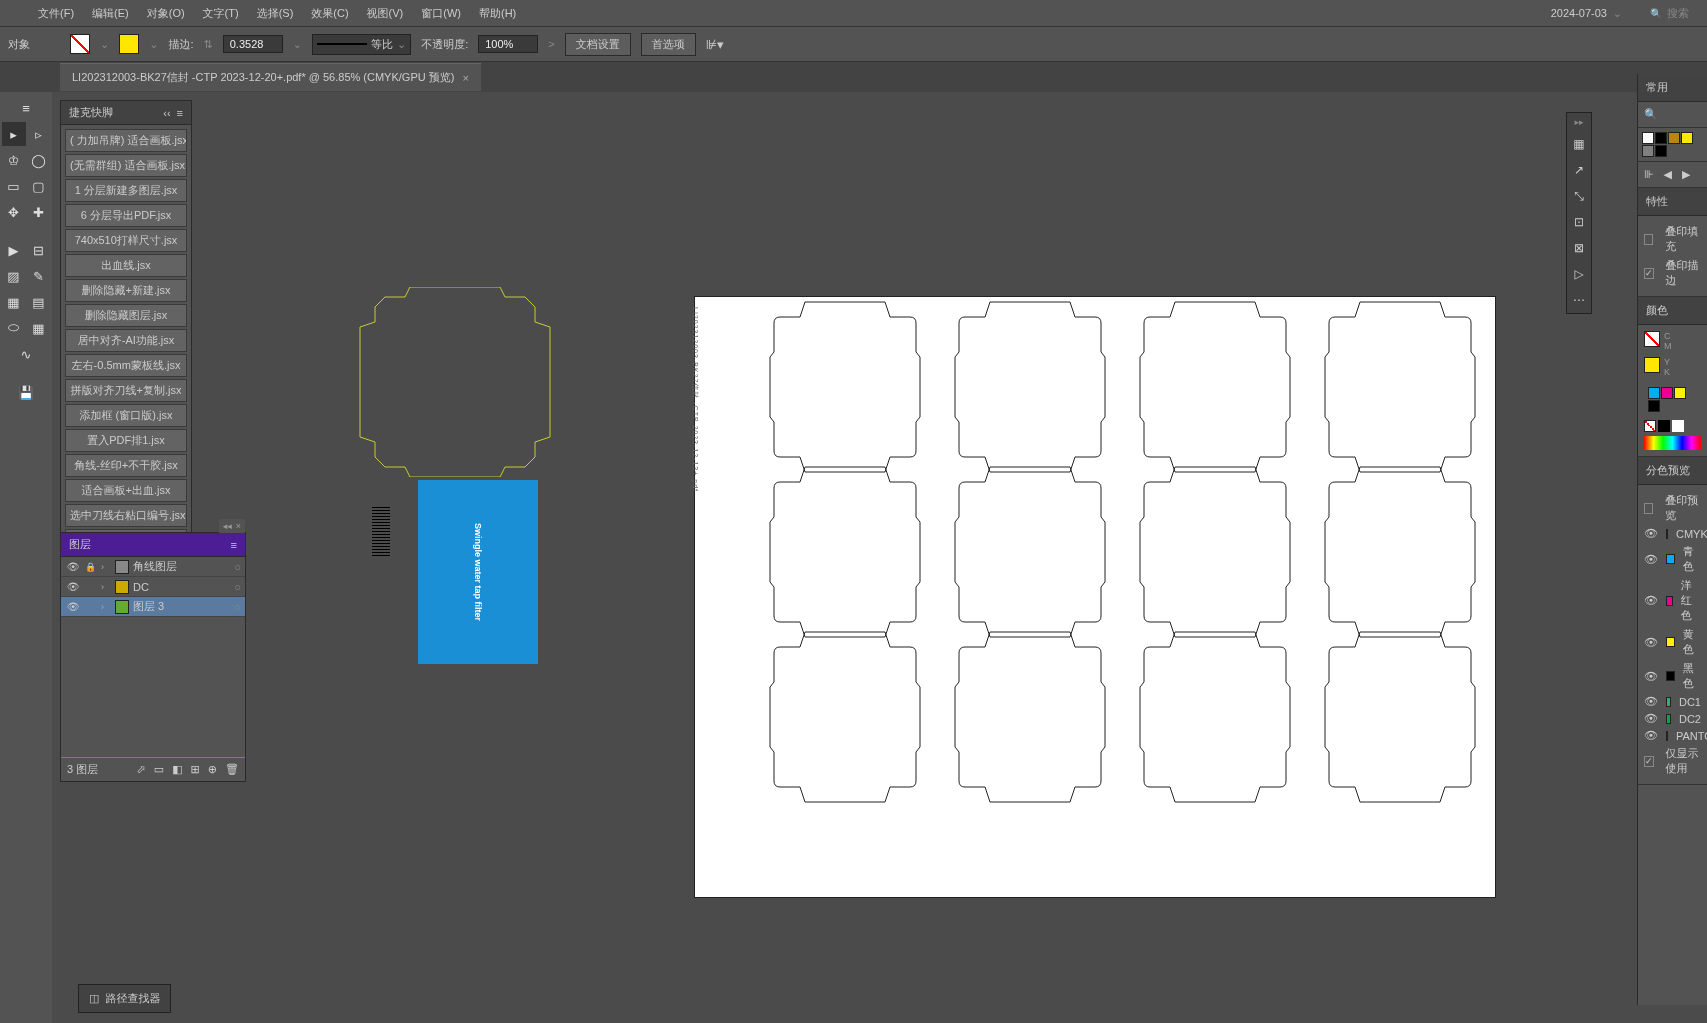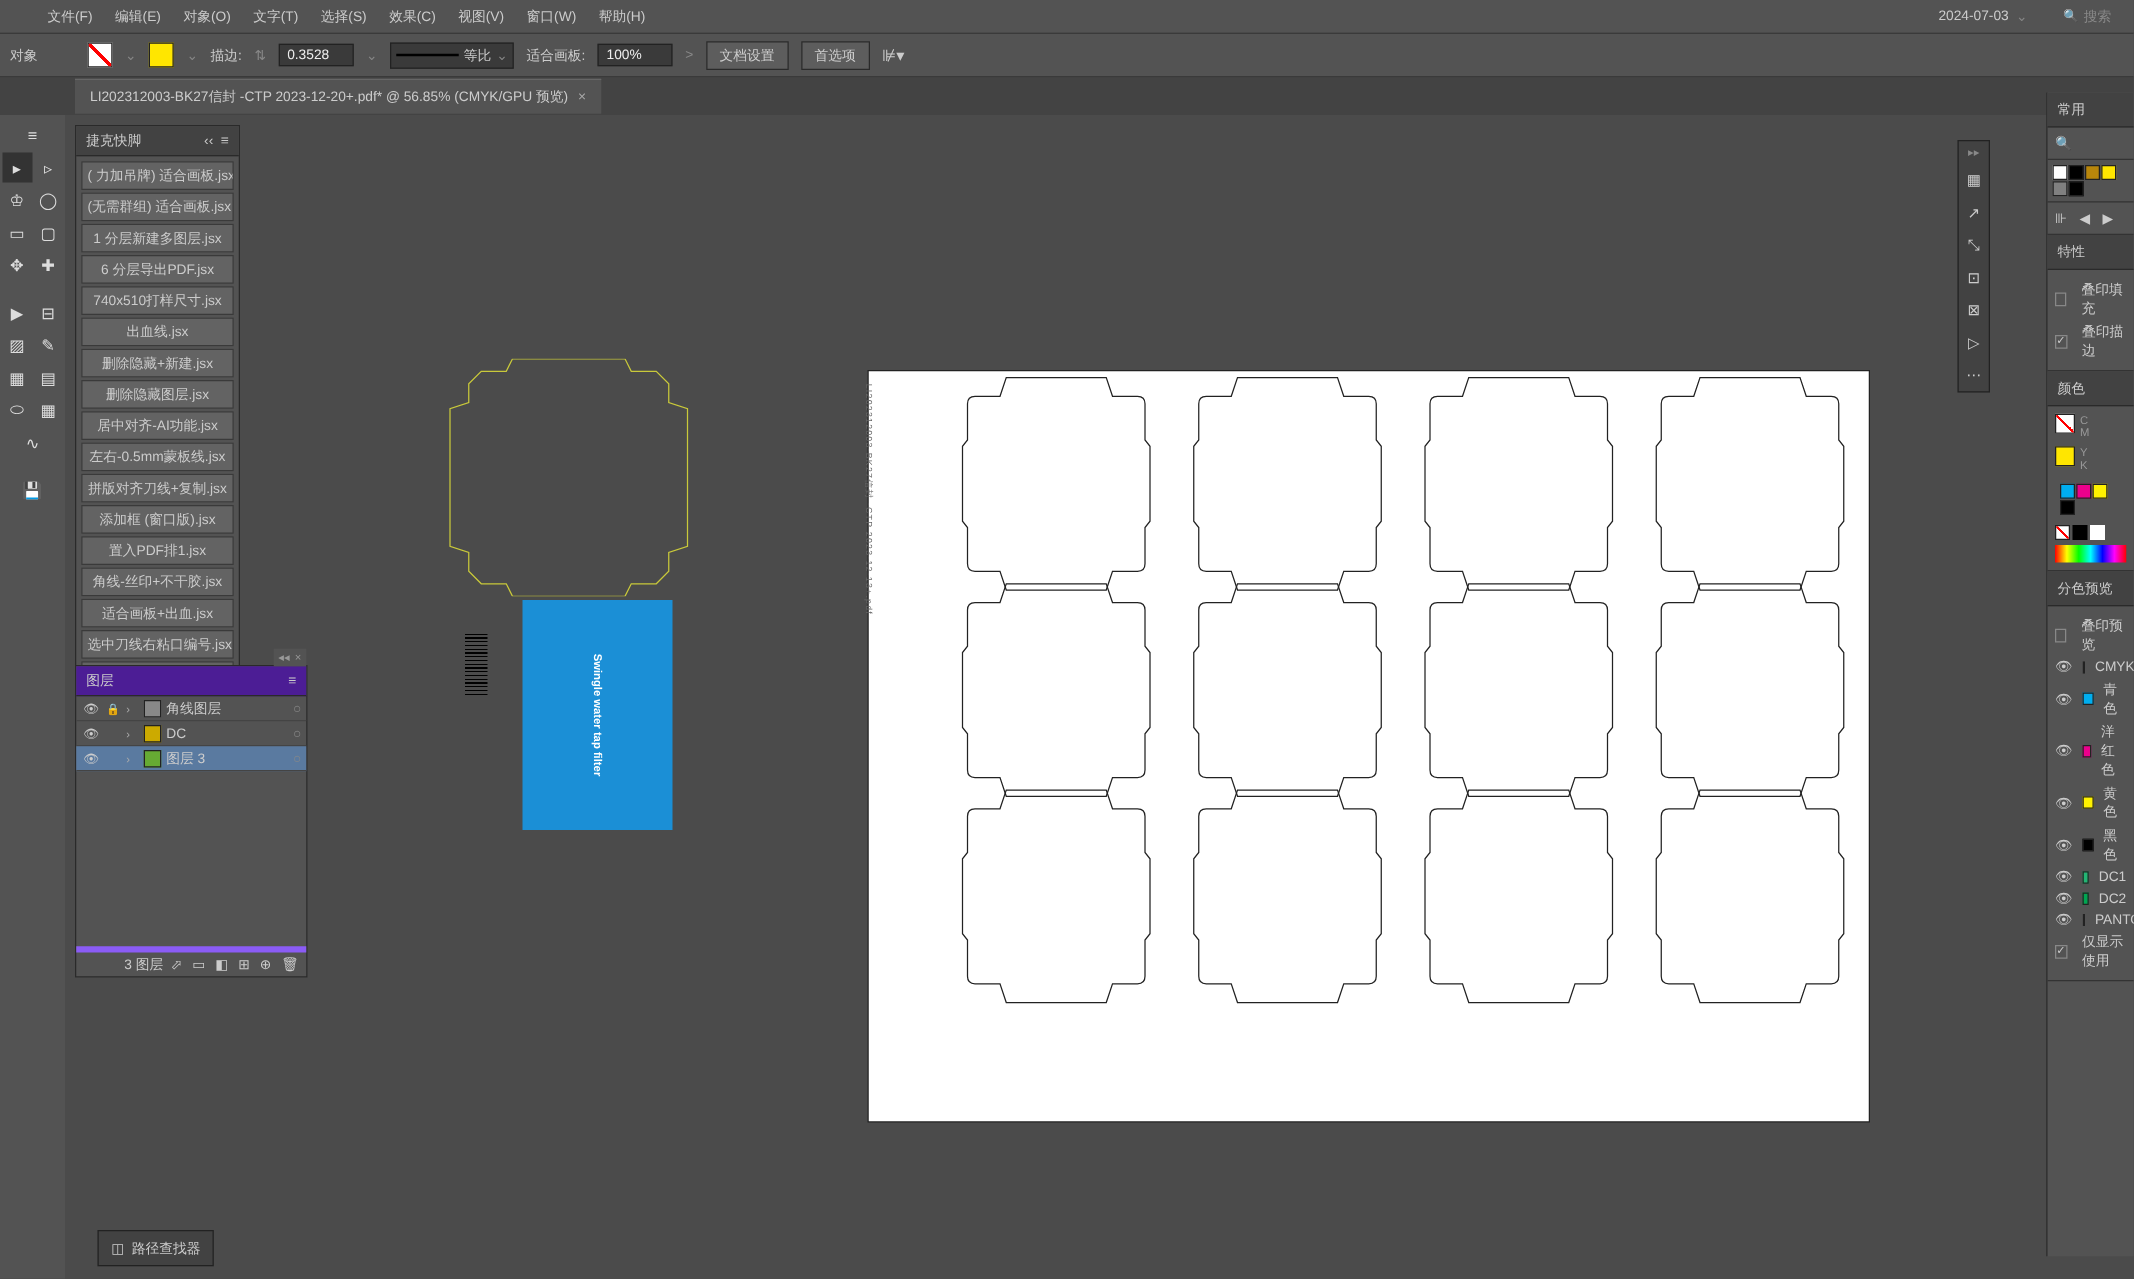"适合画板:" span.lbl { text: 适合画板 -> 不透明度 }
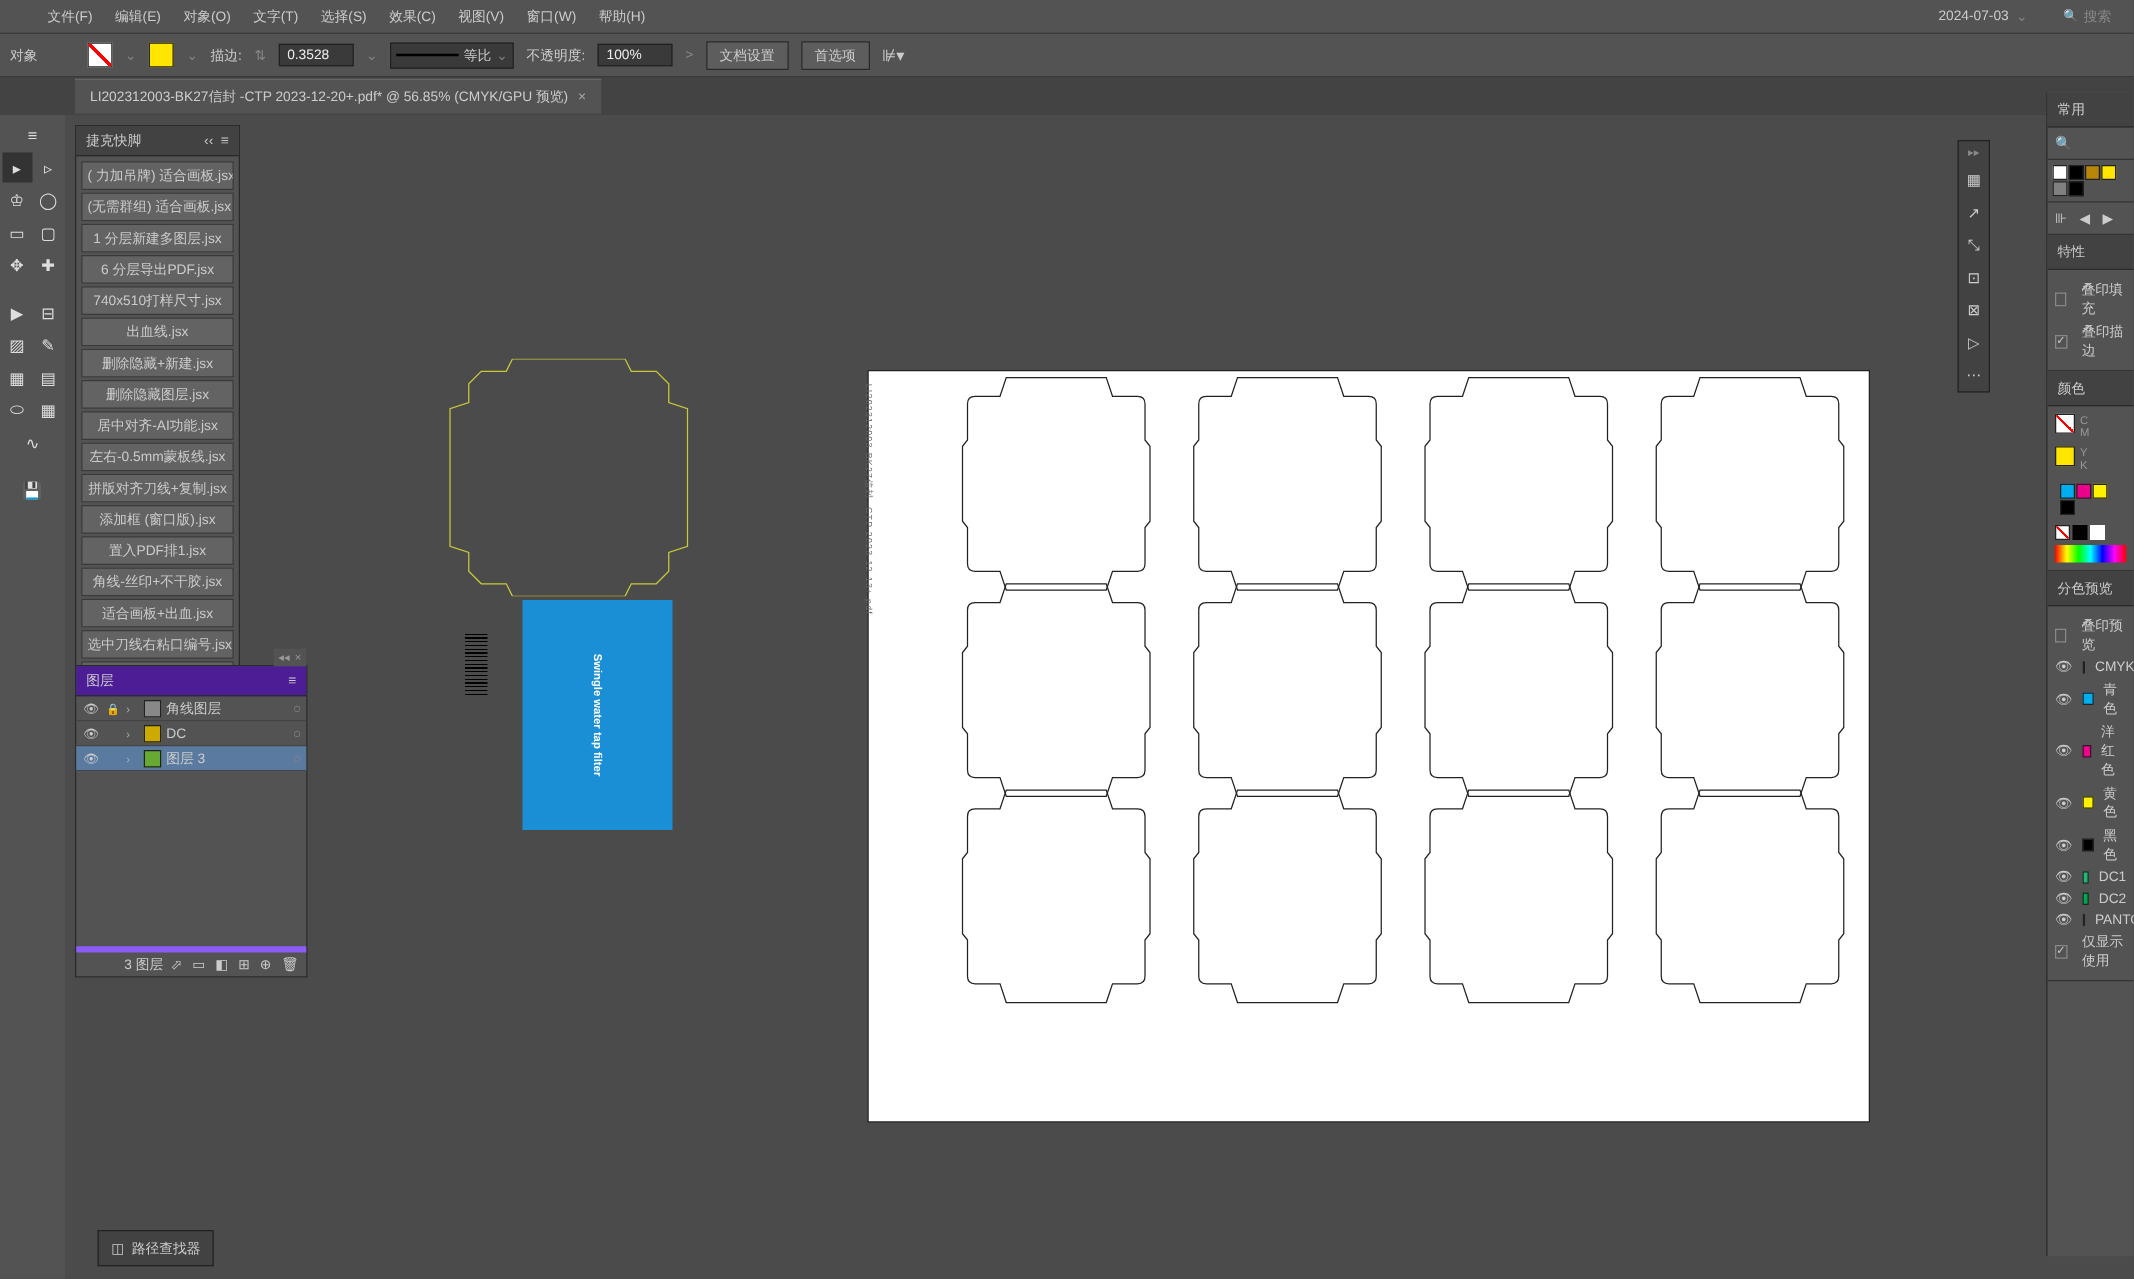"3 图层" .layerfooter { border-top: 5px solid #8b5cf6 -> 1px solid #8b5cf6; justify-content: flex-end -> space-between }
